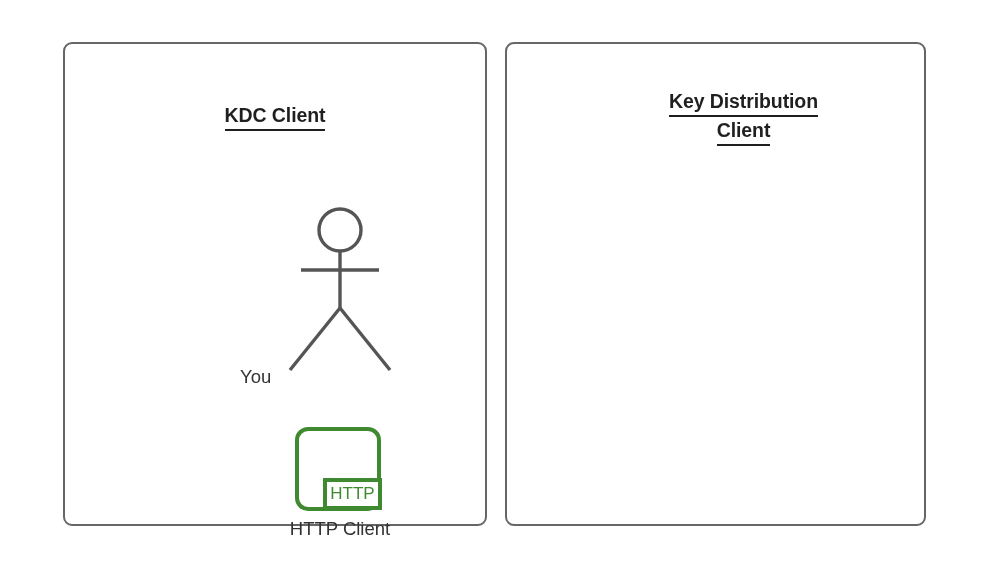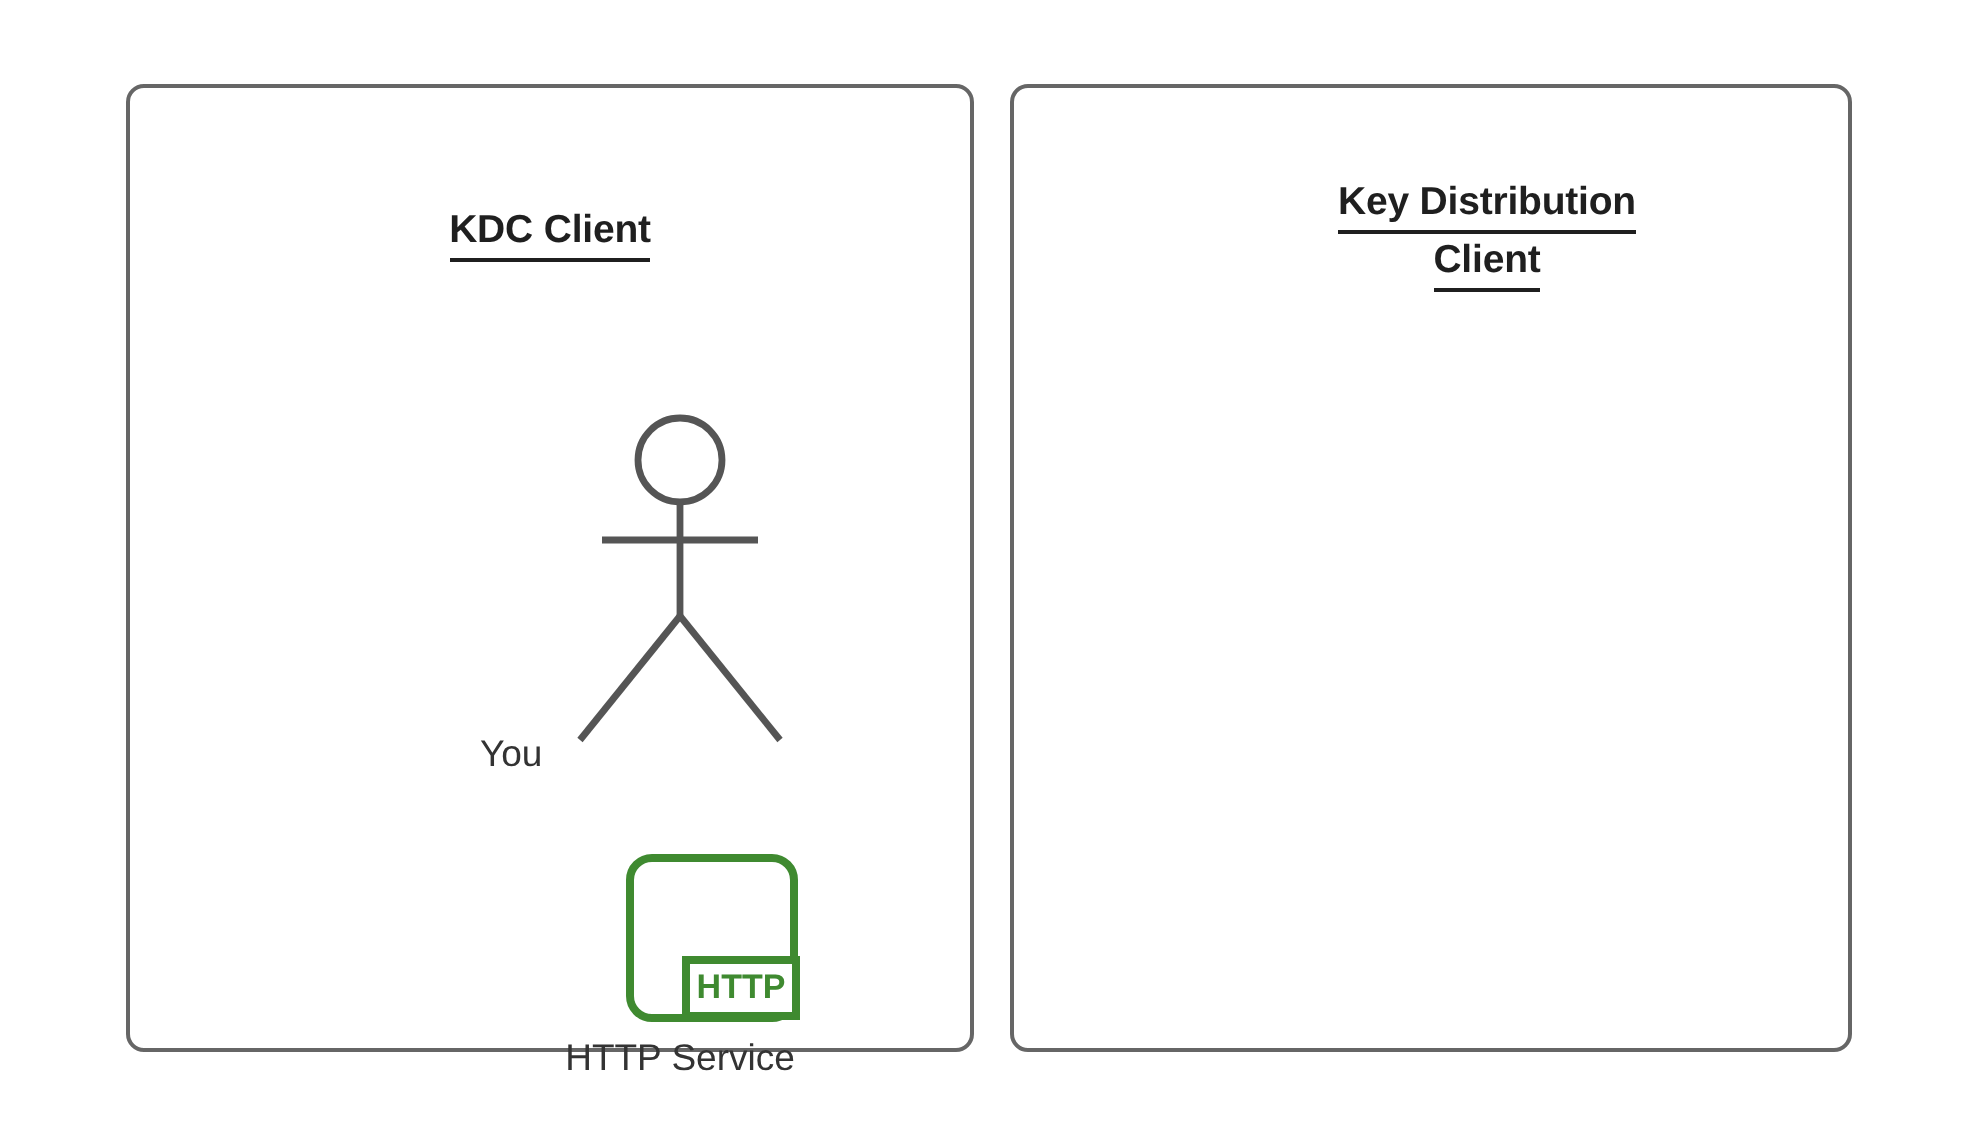"HTTP" .http-icon { font-weight: bold -> none; left: 246px -> 228px }
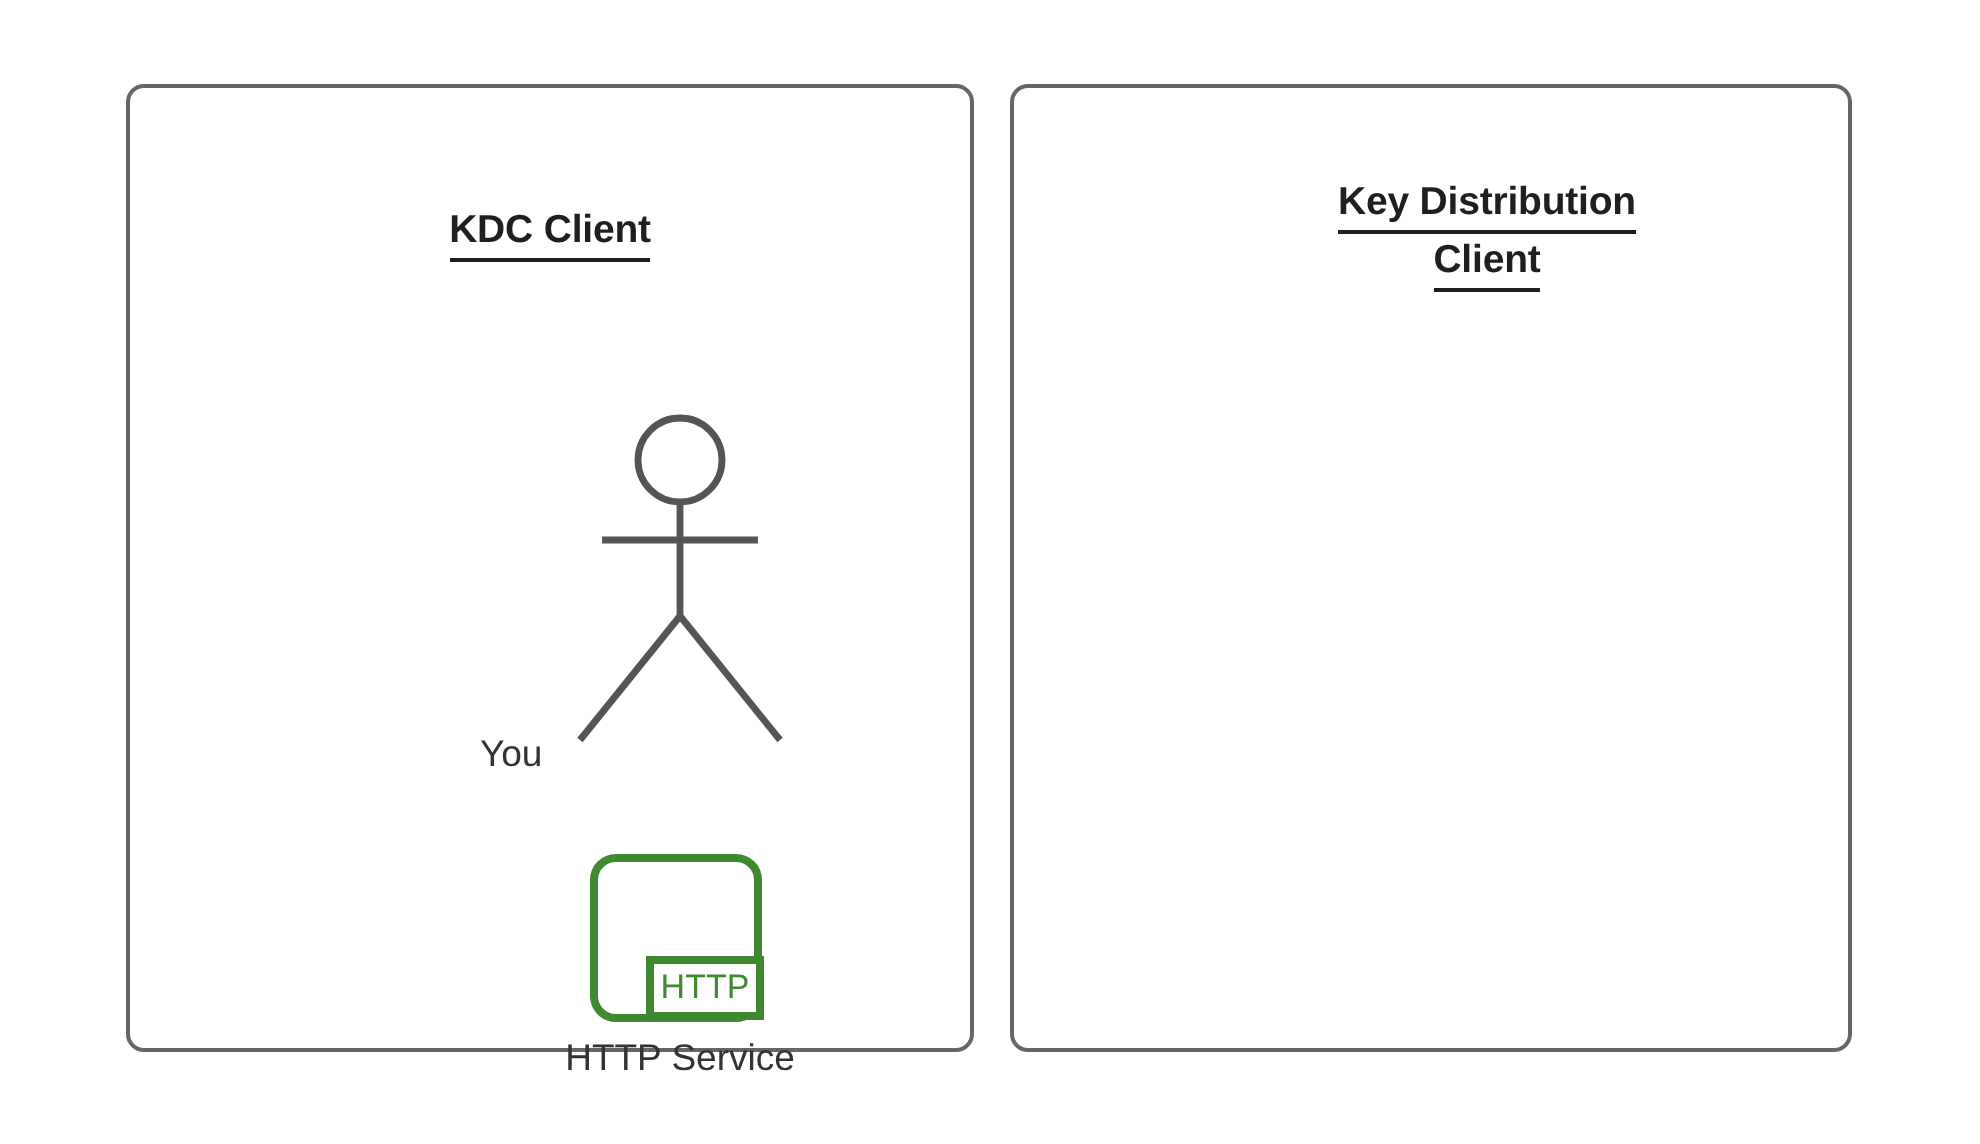"HTTP Service" div.http-label { text: Service -> Client }
